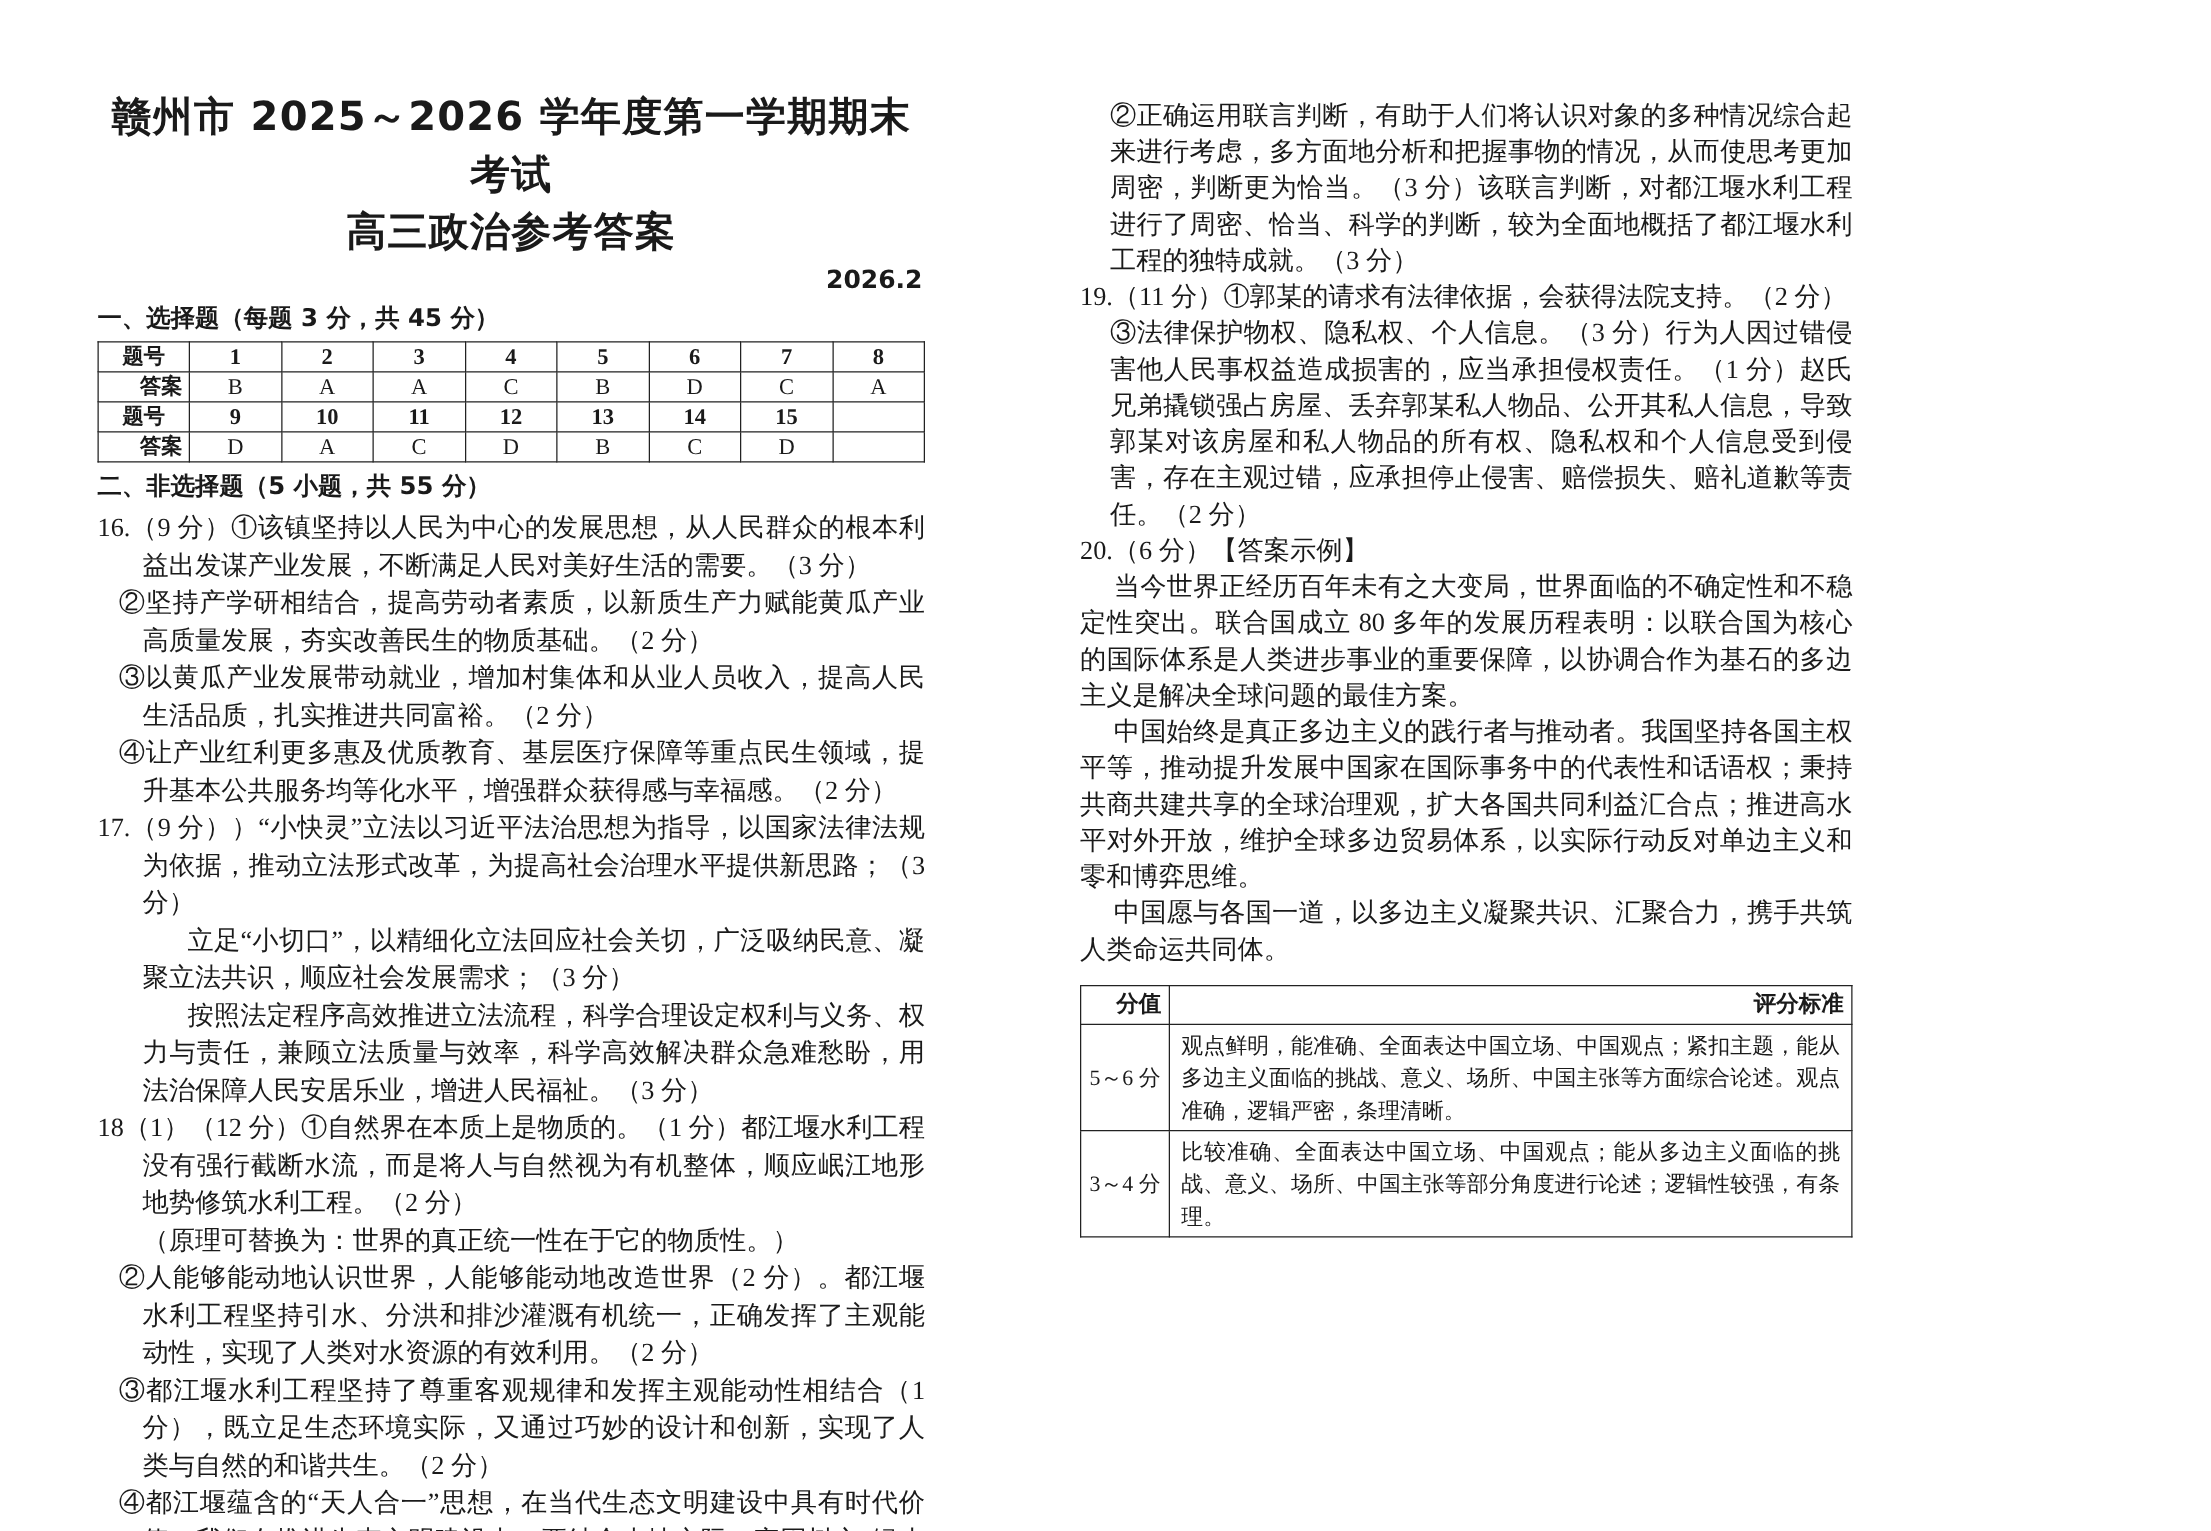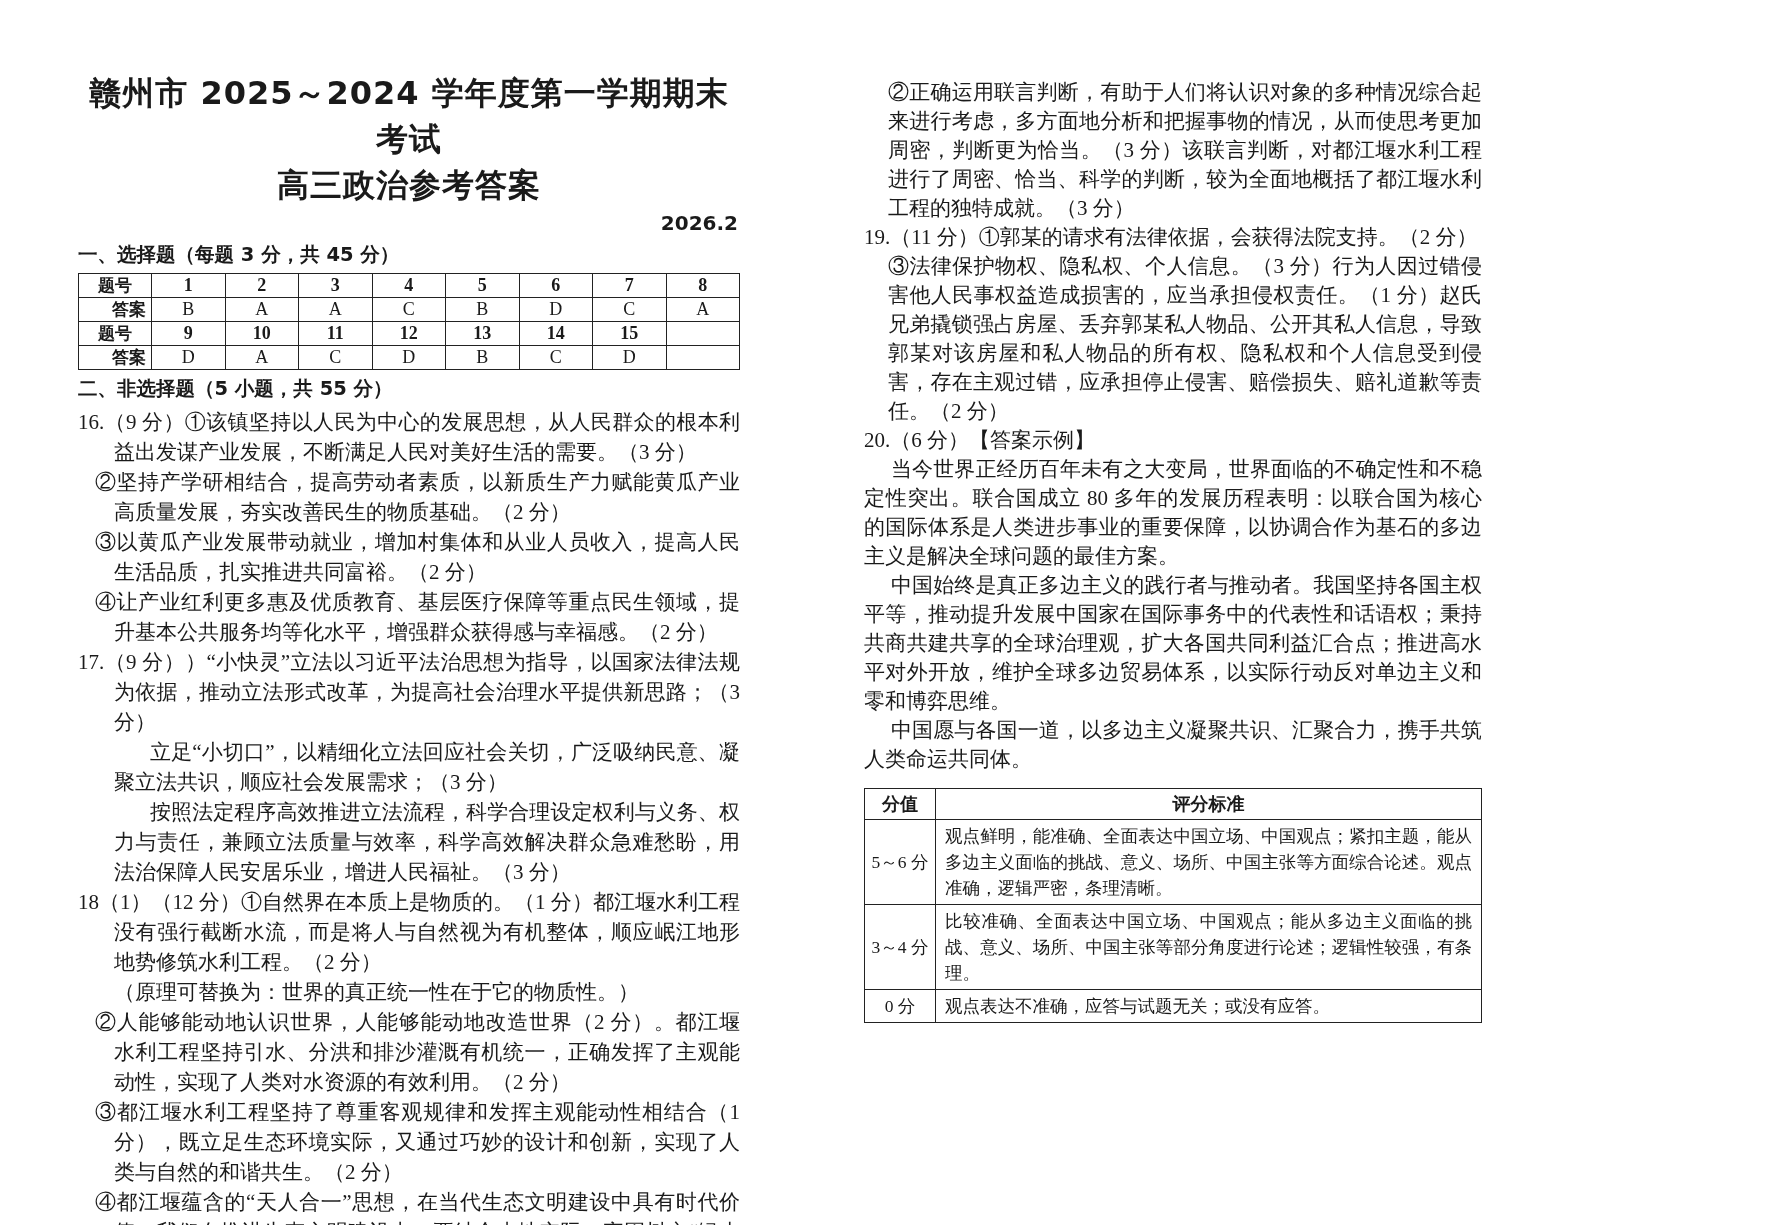"赣州市 2025～2024 学年度第一学期期末考试" div { text: 2024 -> 2026 }
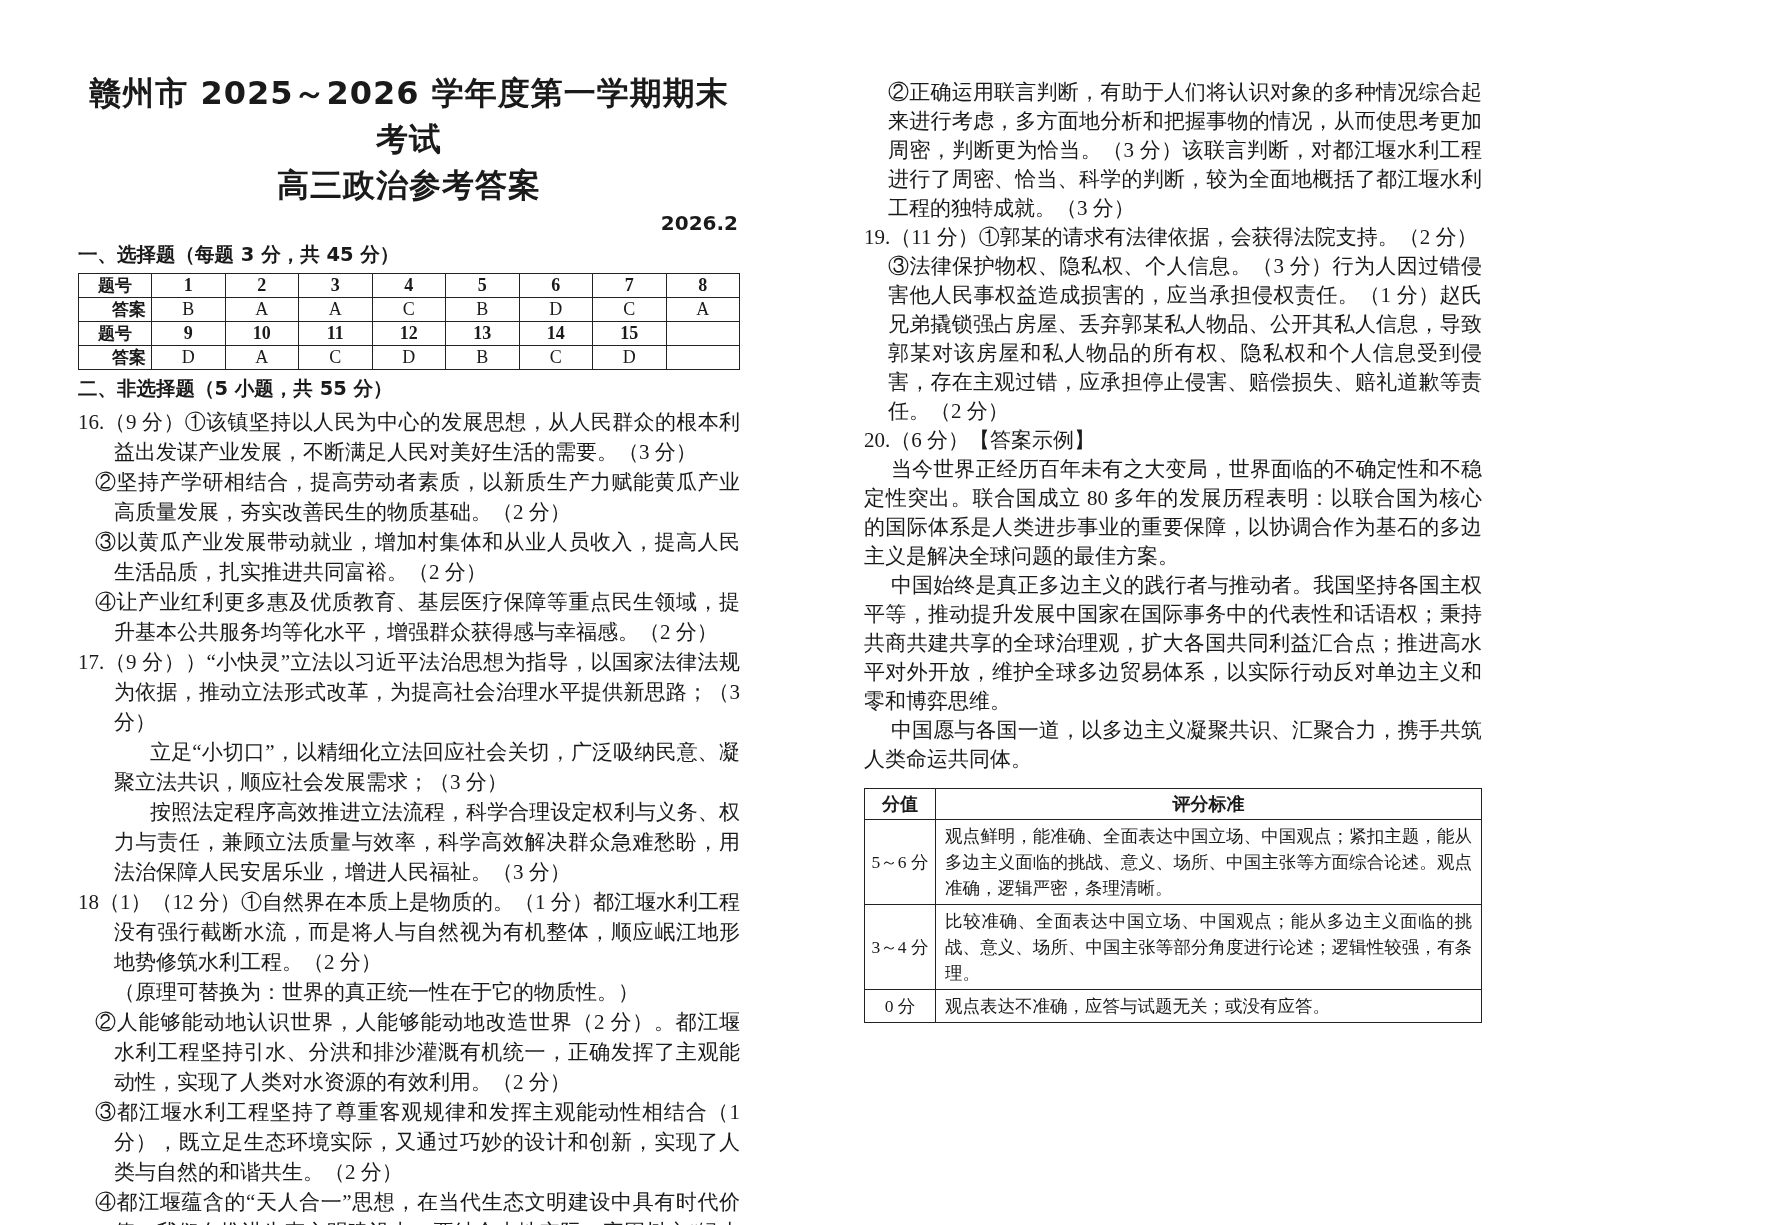"分值" table.rubric th { text-align: center -> right }
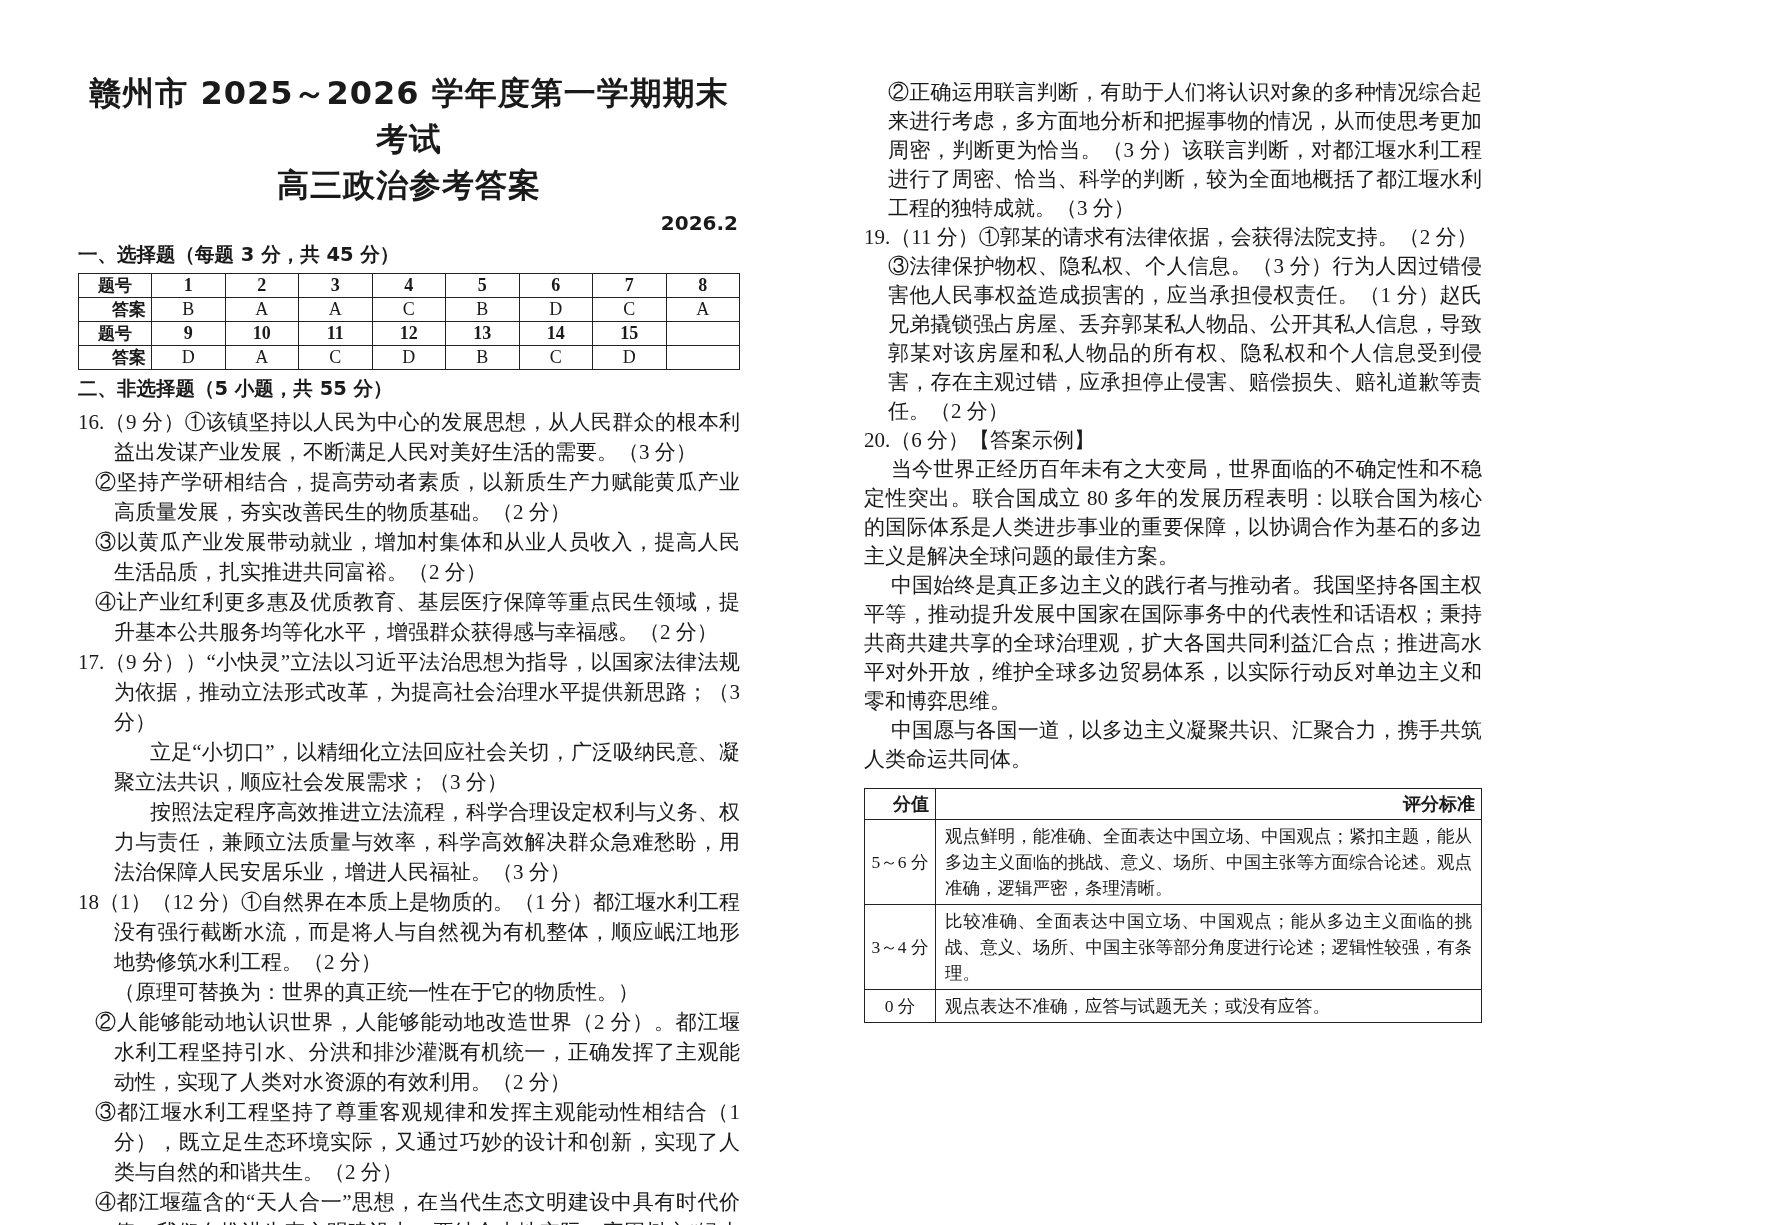"0 分" tr { html: <tr> <td>0 分</td> <td>观点表达不准确，应答与试题无关；或没有应答。</td> </tr> -> none }
